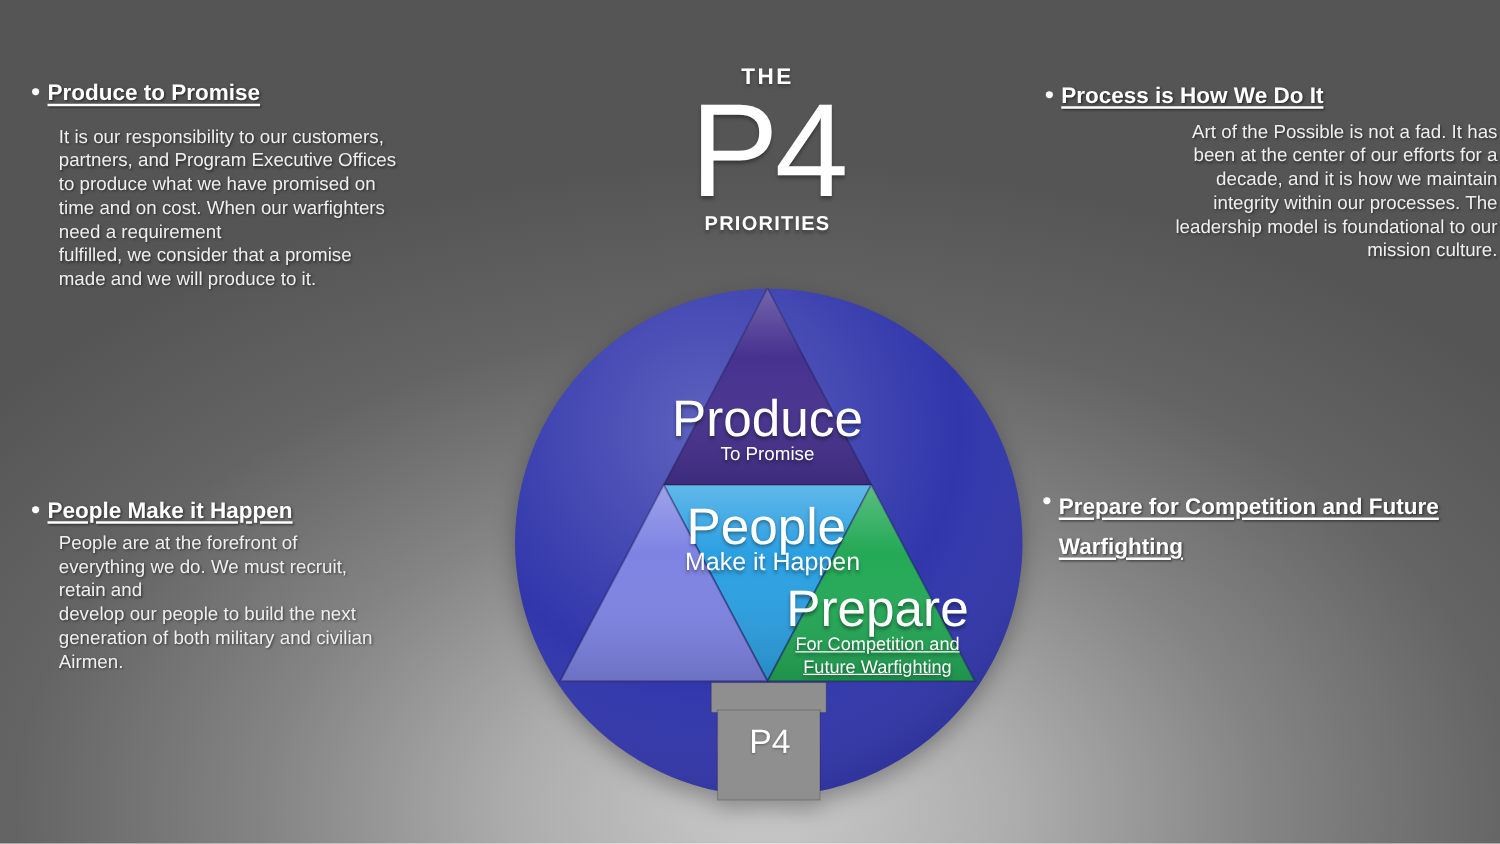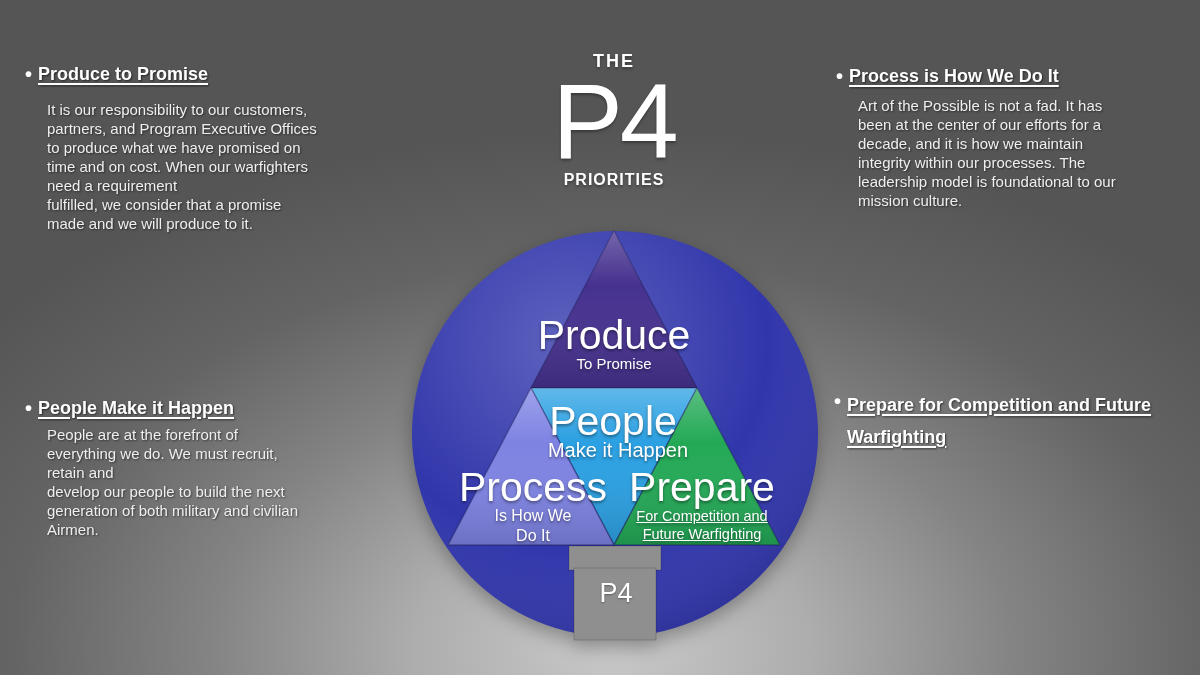"Art of the Possible is" .block-tr .body { text-align: none -> right }
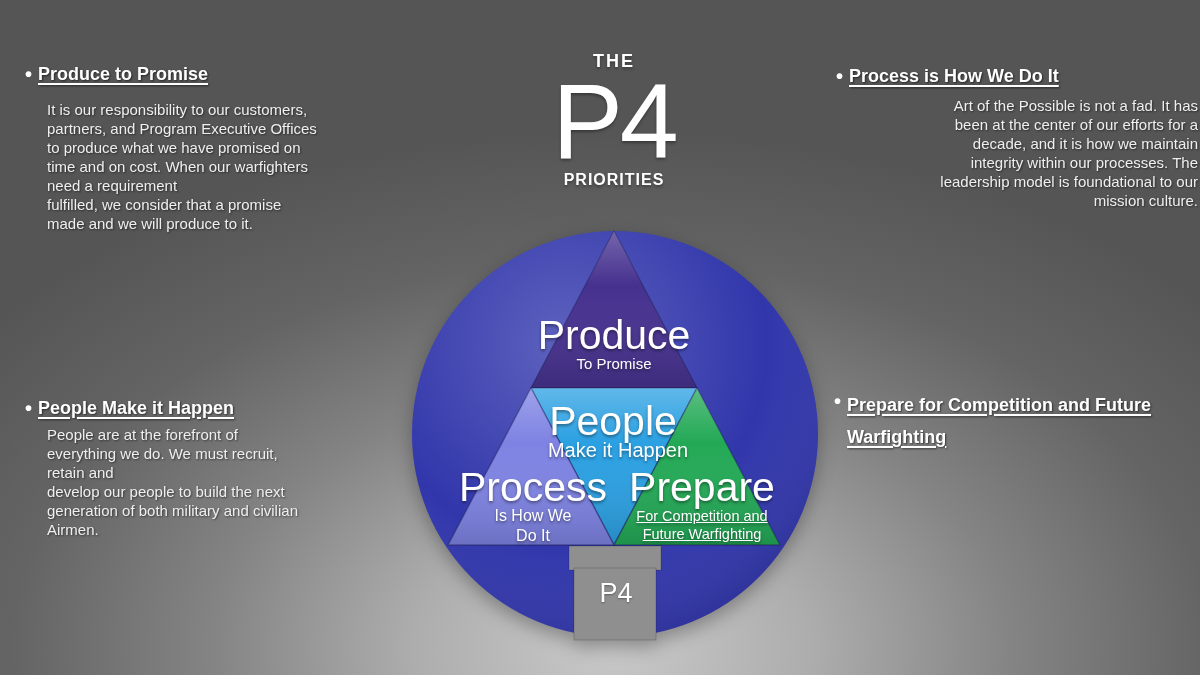"Process" div.pyr-label { html: <div> <div>Process</div> <div>Is How We Do It</div> </div> -> none }
